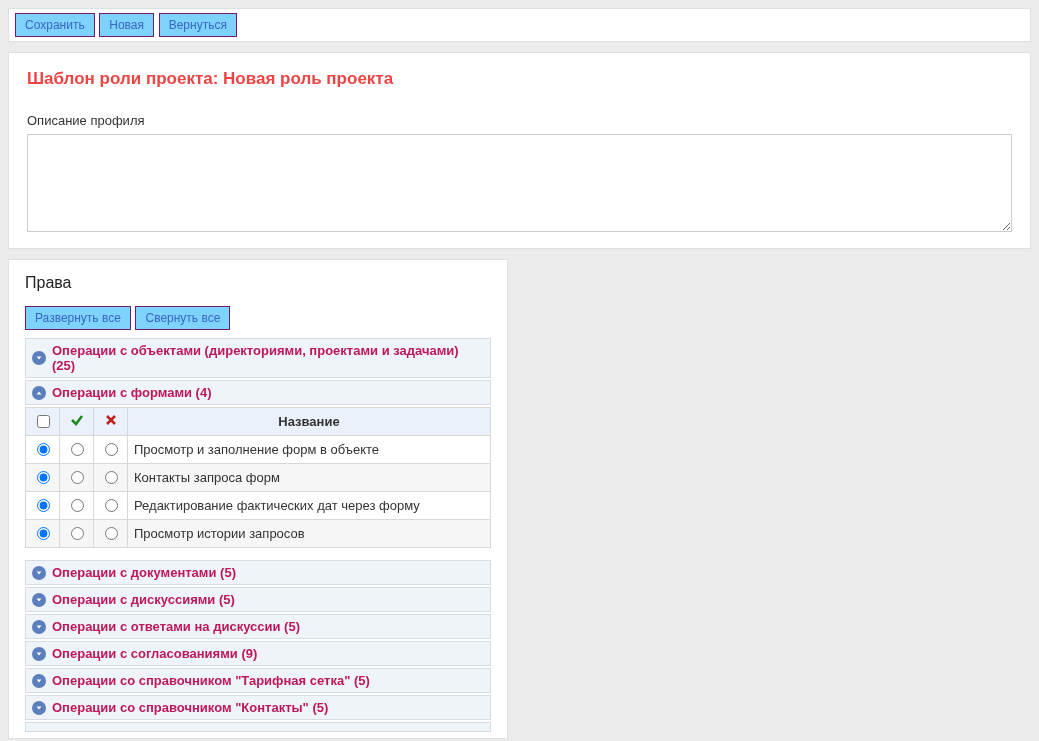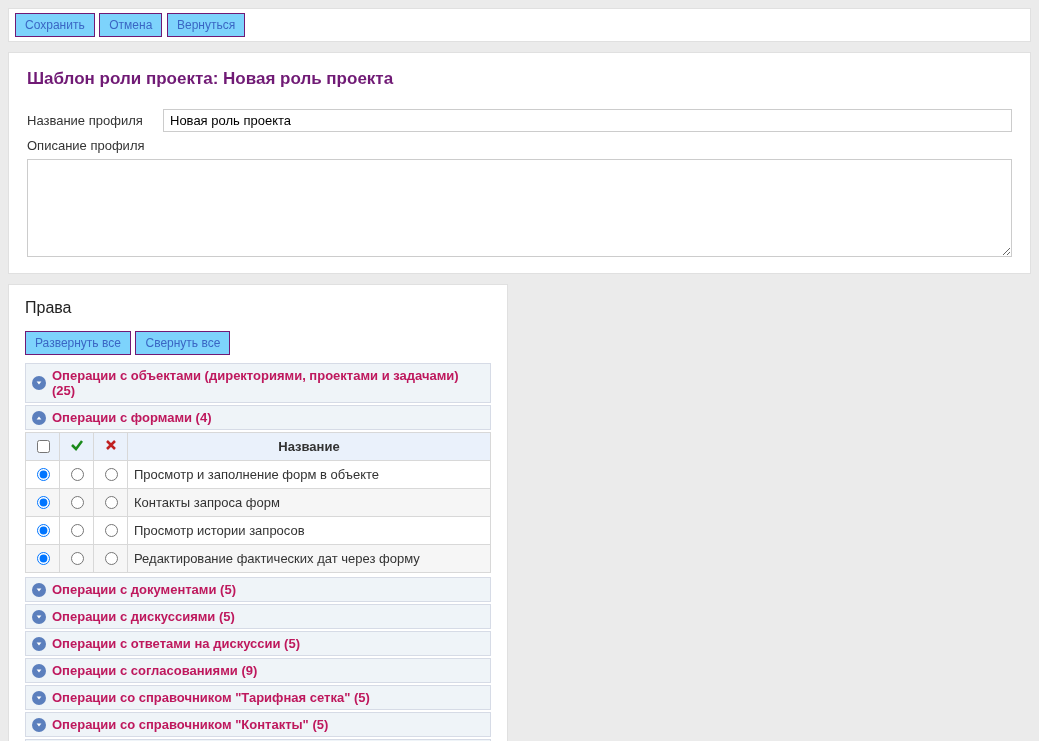"Отмена" button.btn { text: Отмена -> Новая }
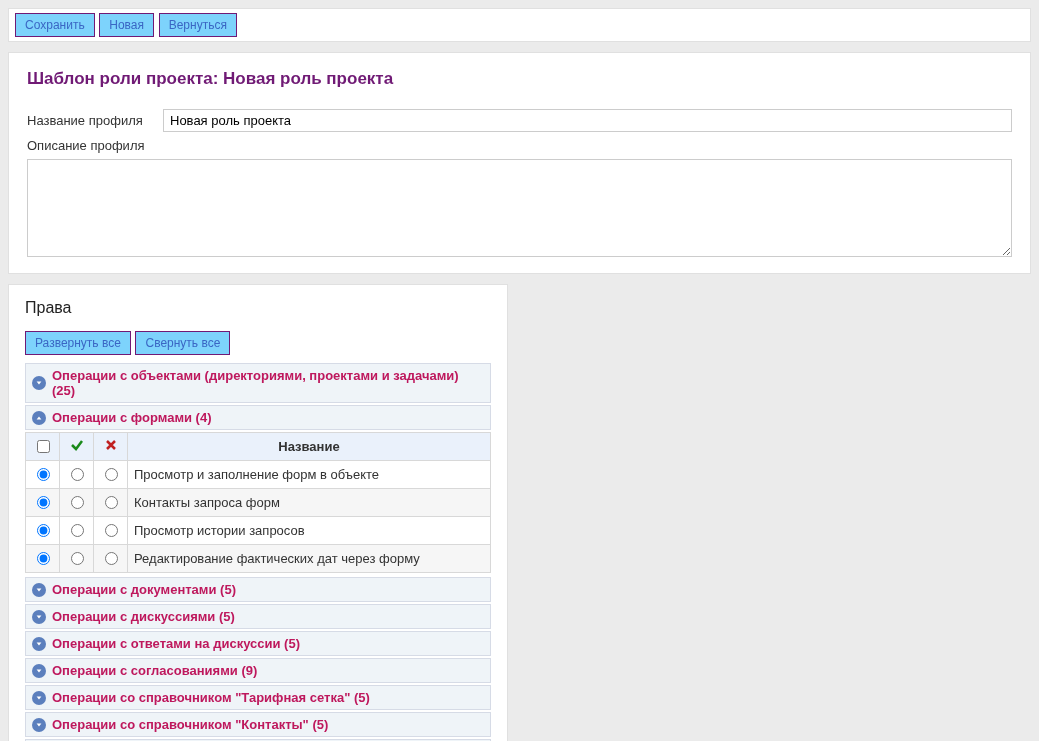"Шаблон роли проекта: Новая роль" h2.page-title { color: #701a75 -> #ef4444 }
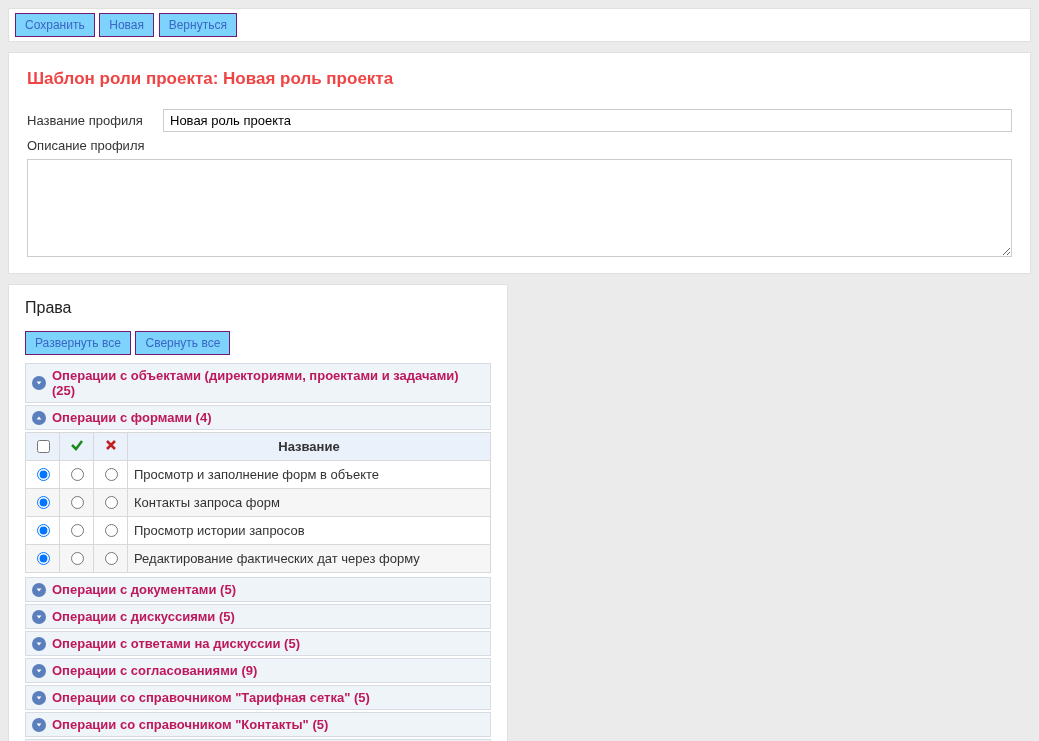"Название профиля" div.field-row { html: <div> <div>Название профиля</div> <input> </div> -> none }
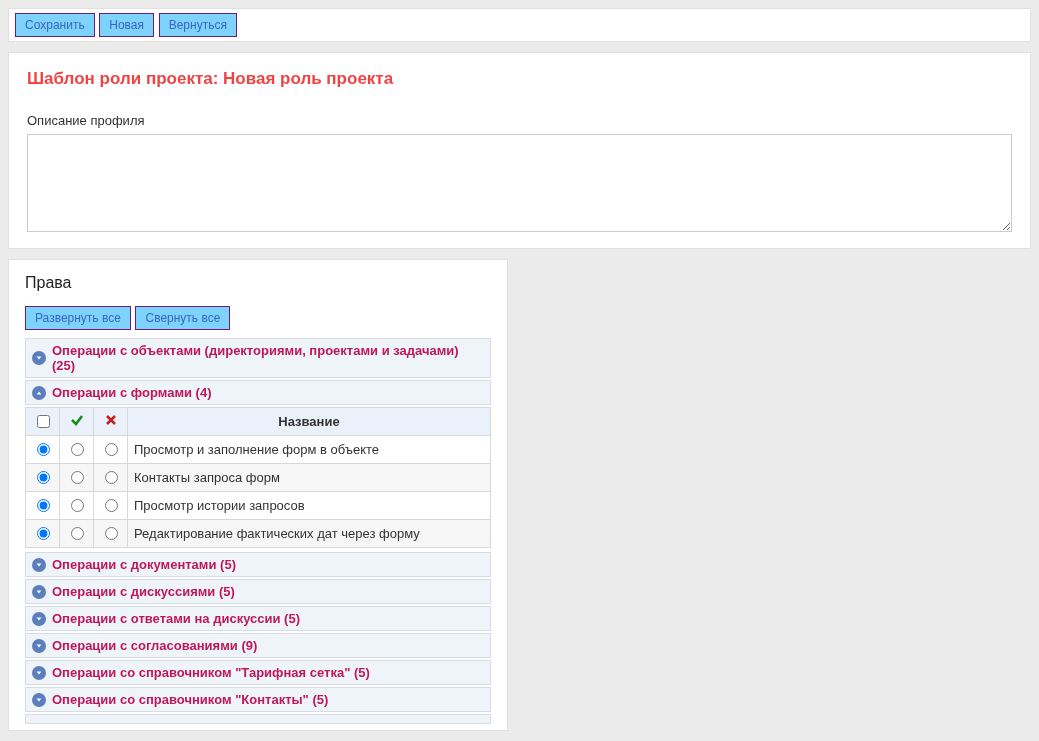"Название" .perm-table { margin-bottom: 4px -> 12px }
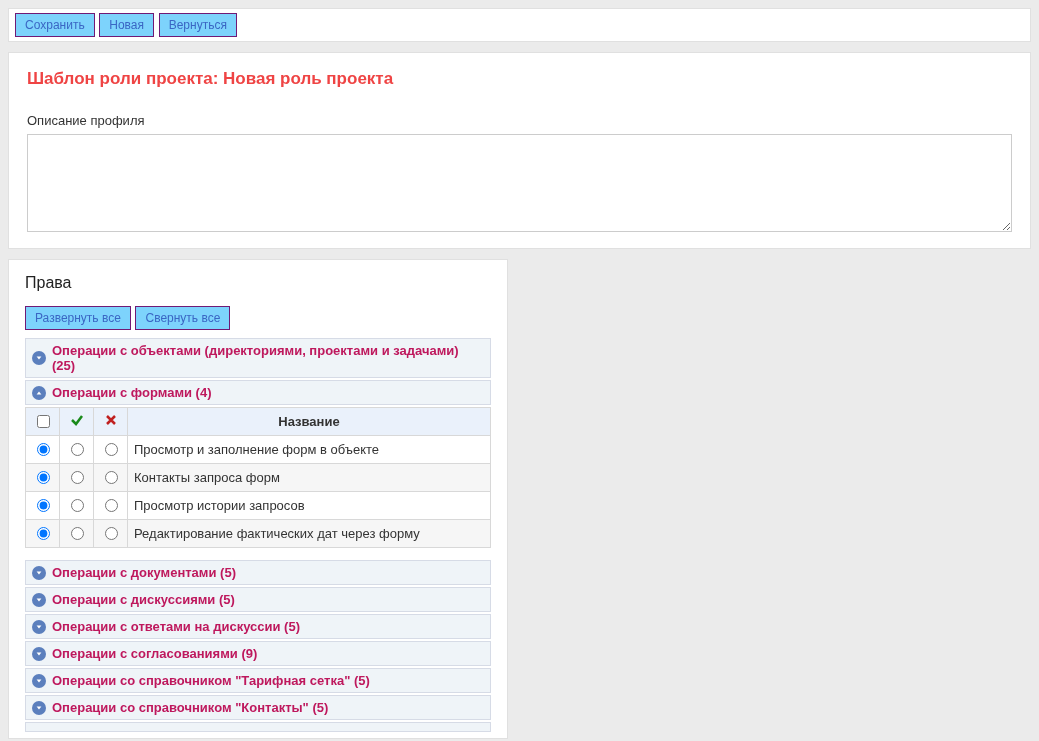"Просмотр истории запросов" tr { order: before "Редактирование фактических дат через" -> after "Редактирование фактических дат через" }
